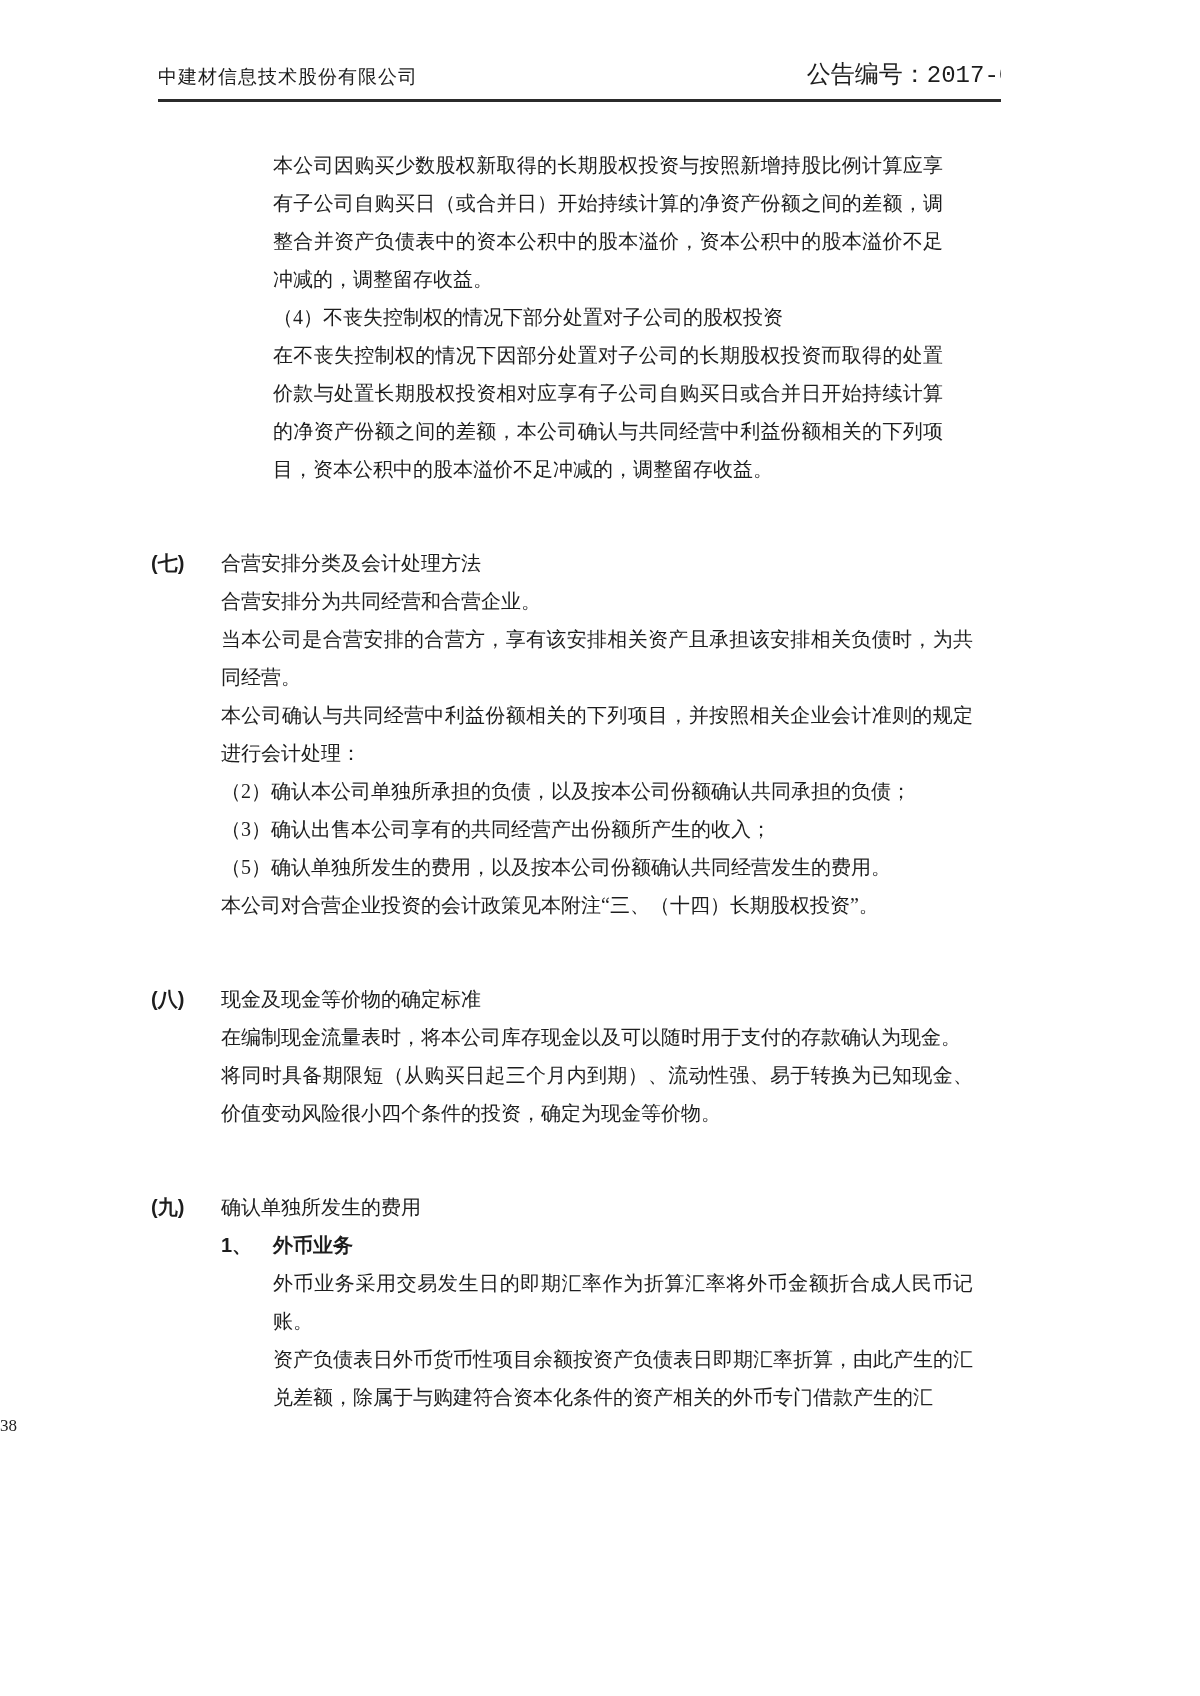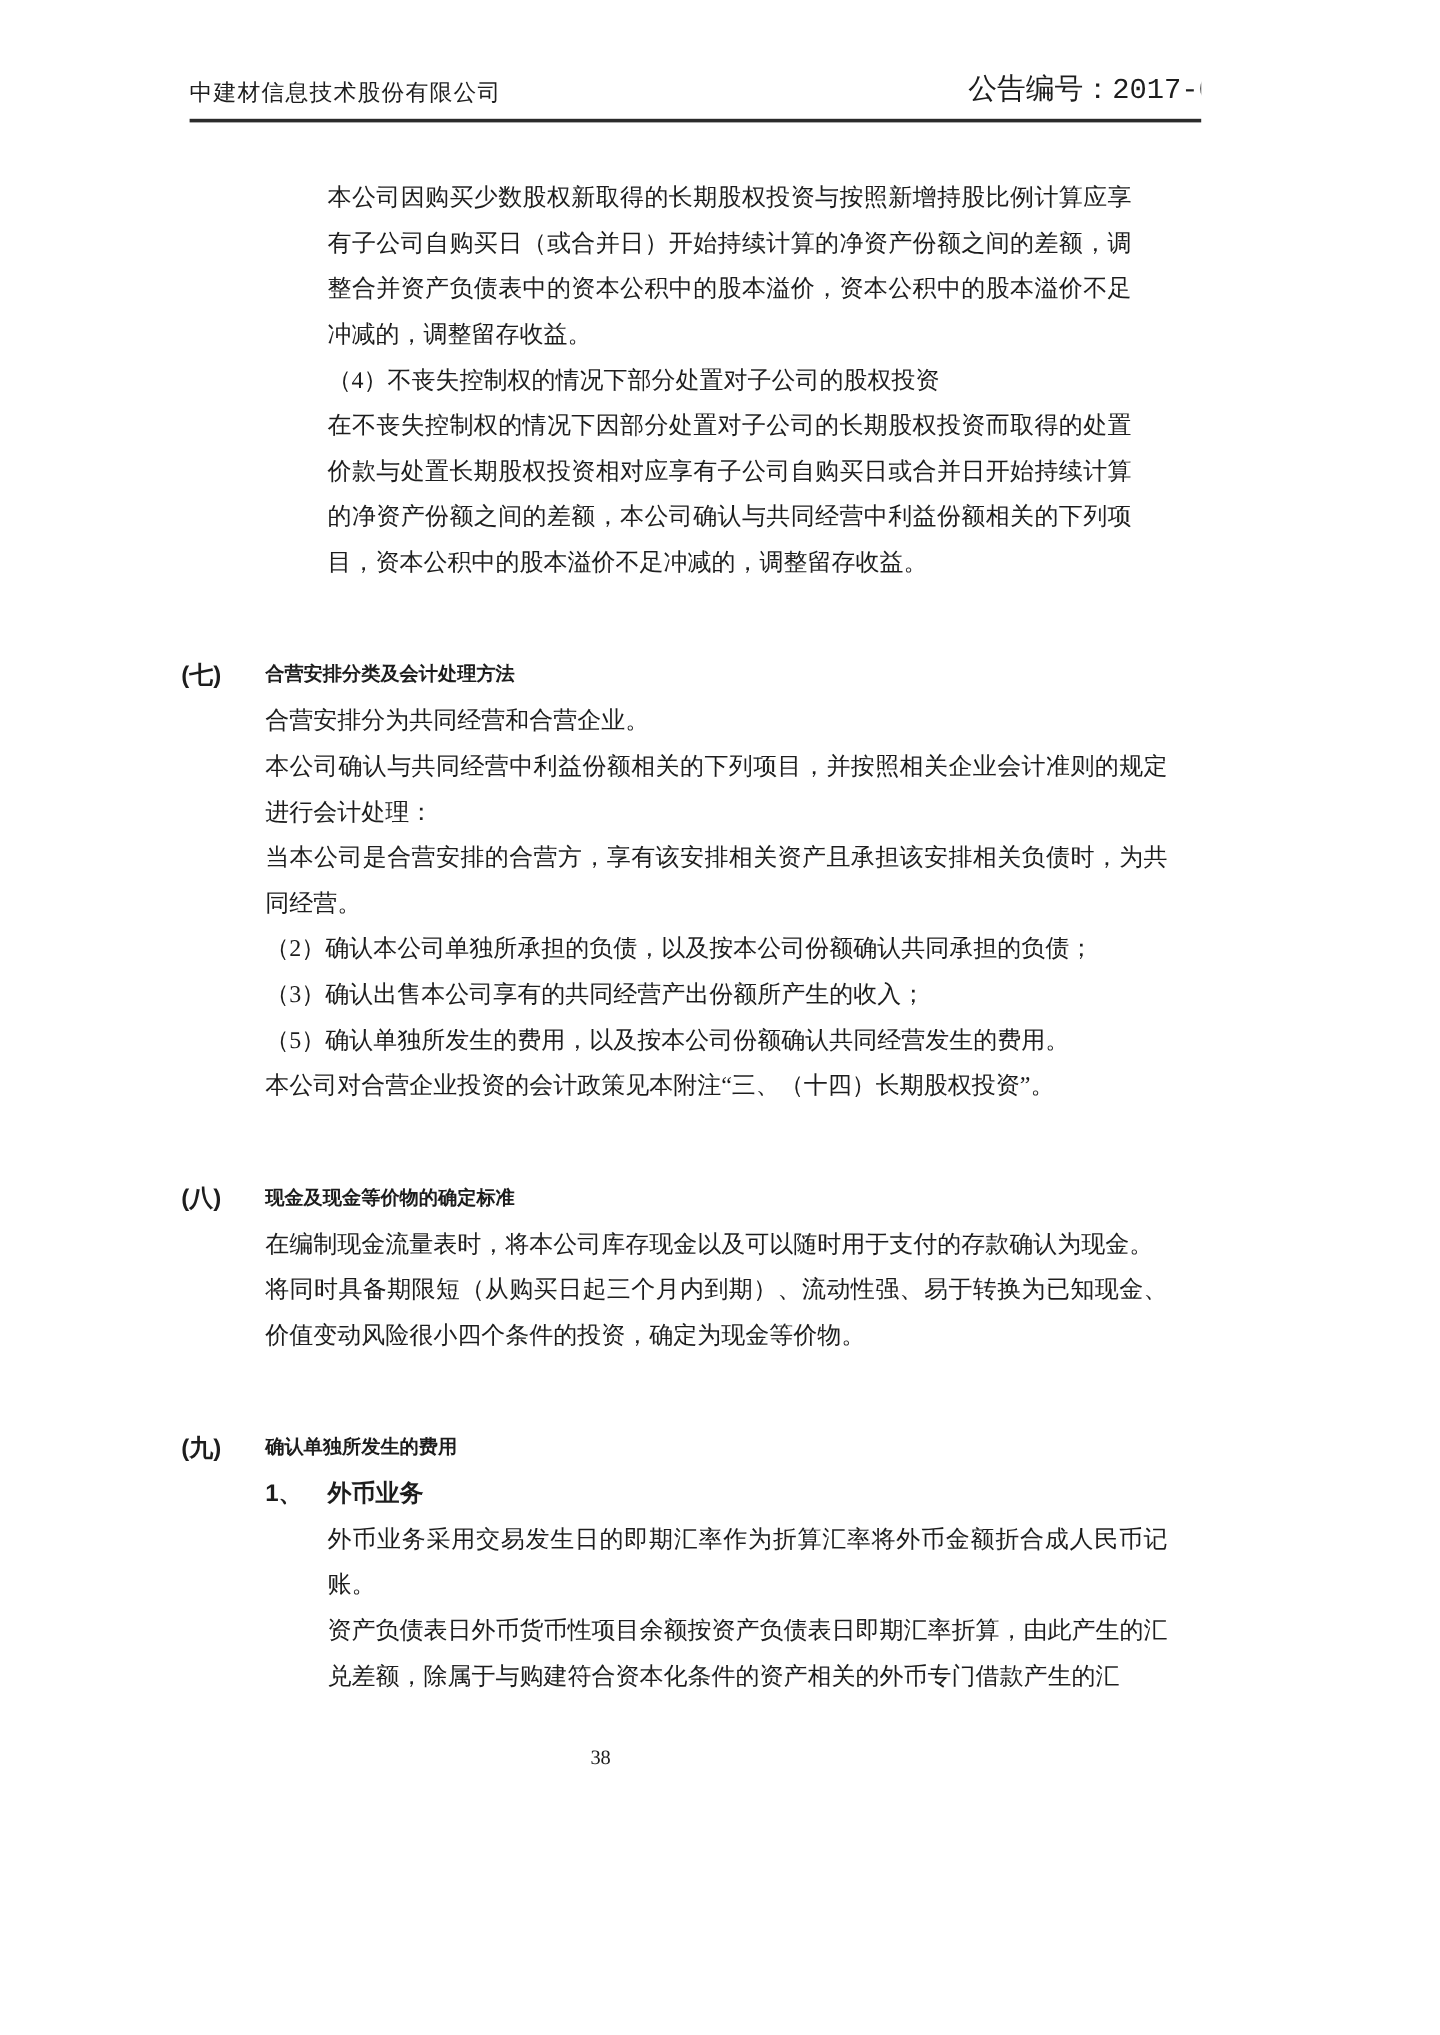"合营安排分类及会计处理方法" .sec-title { font-size: 16px -> 20px; font-weight: 700 -> 400 }
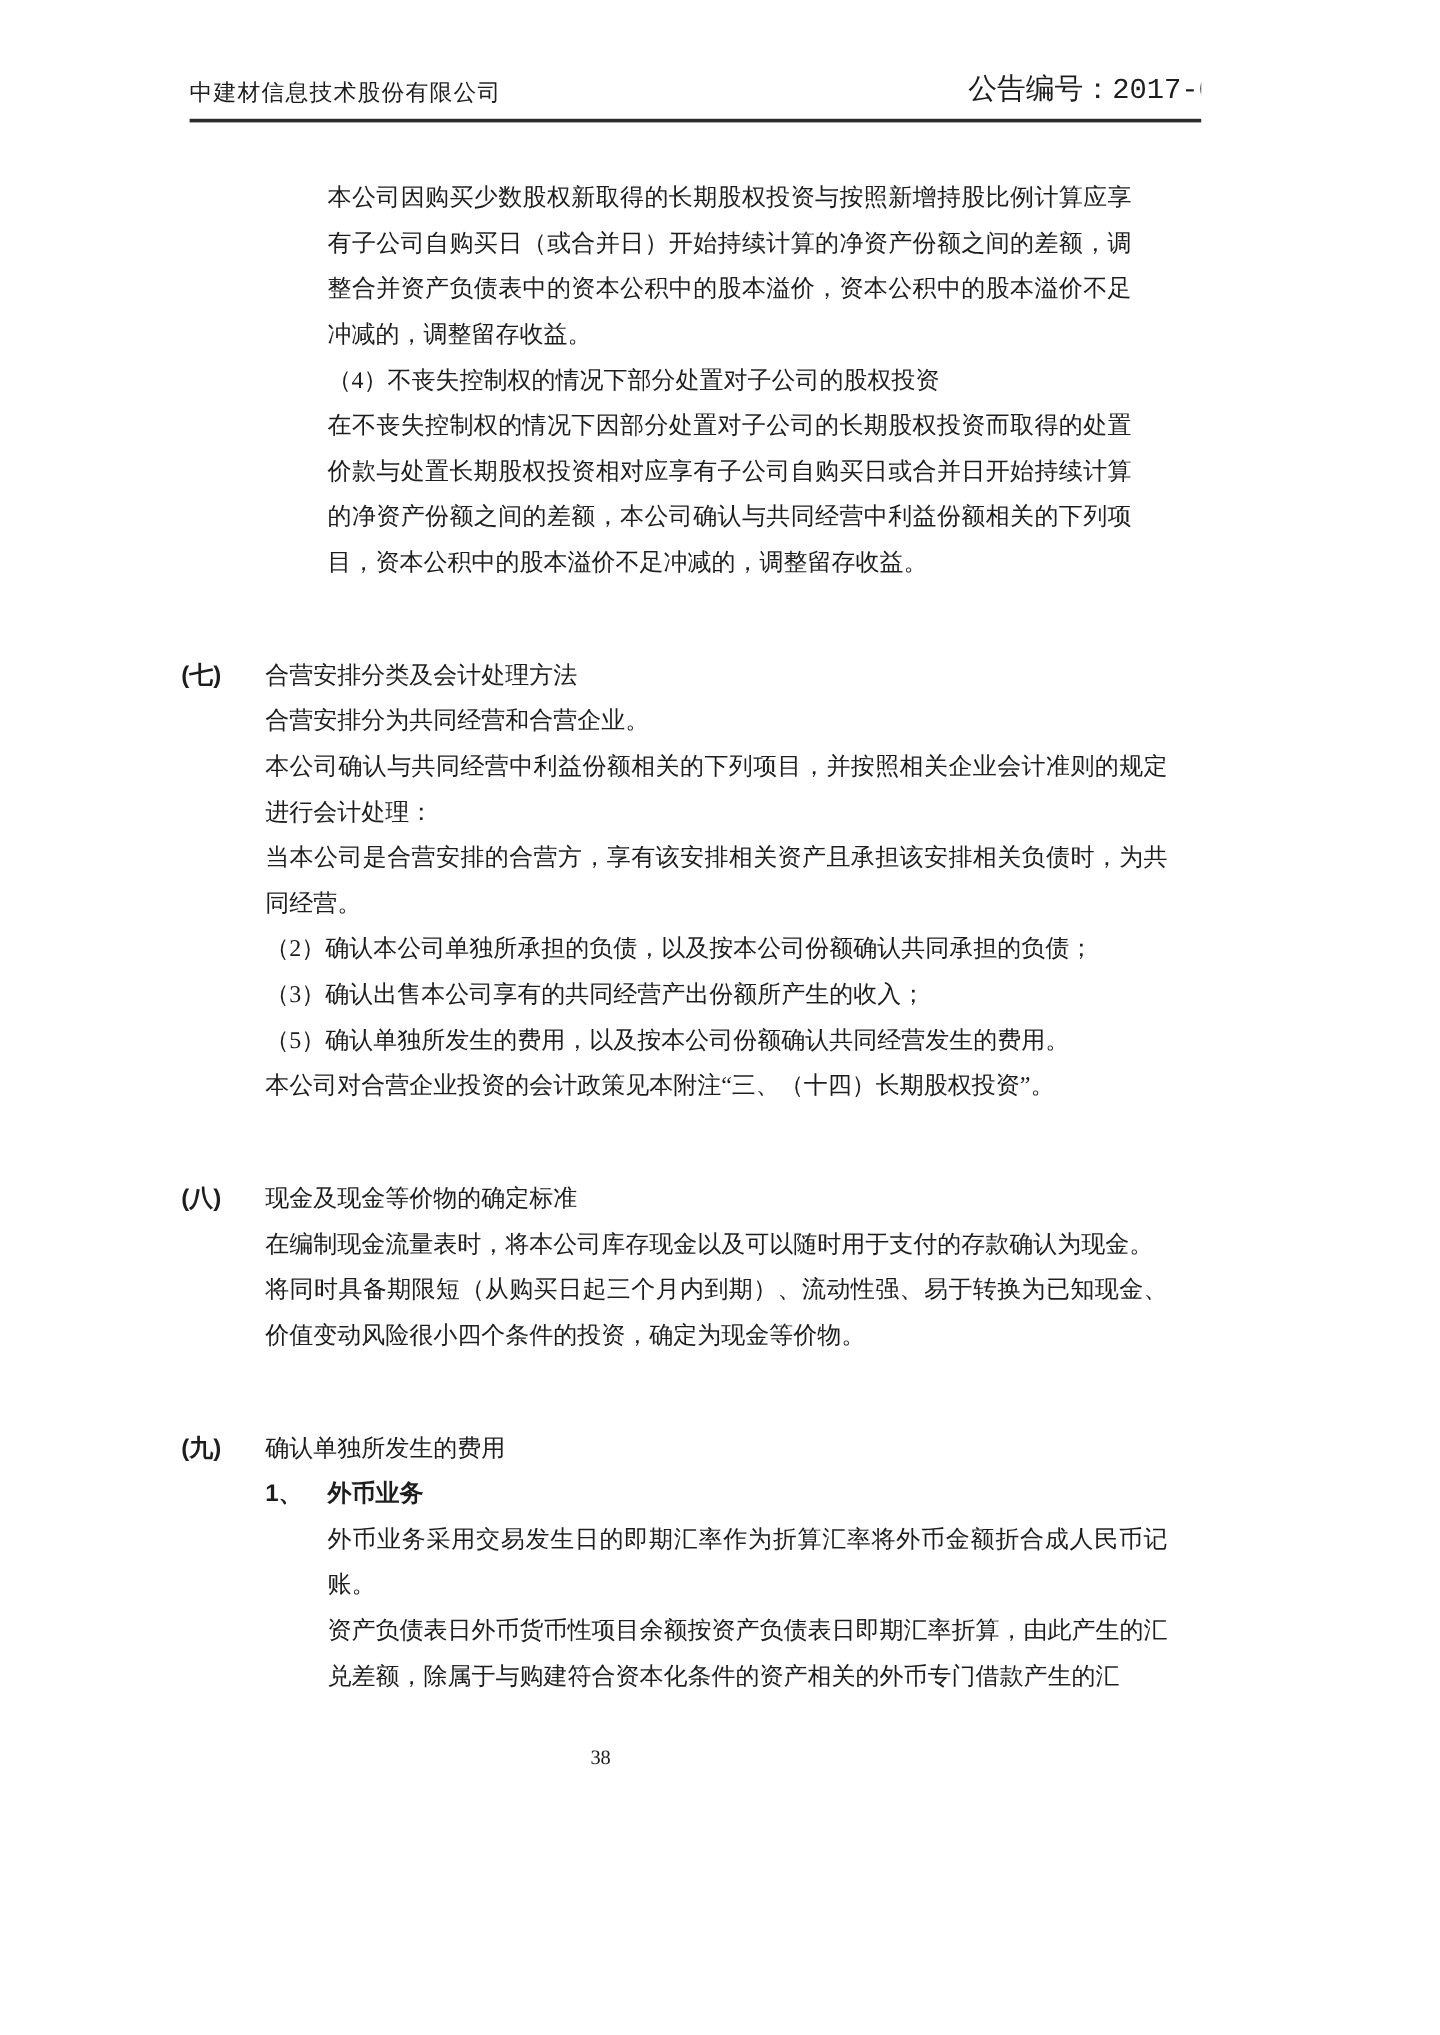"本公司确认与共同经营中利益份额相关的下列项目，并按照相关企业会计准则的规定进行会" p { order: before "当本公司是合营安排的合营方，享有该安排相关资产且承担该安排相关负债时，为共同经营" -> after "当本公司是合营安排的合营方，享有该安排相关资产且承担该安排相关负债时，为共同经营" }
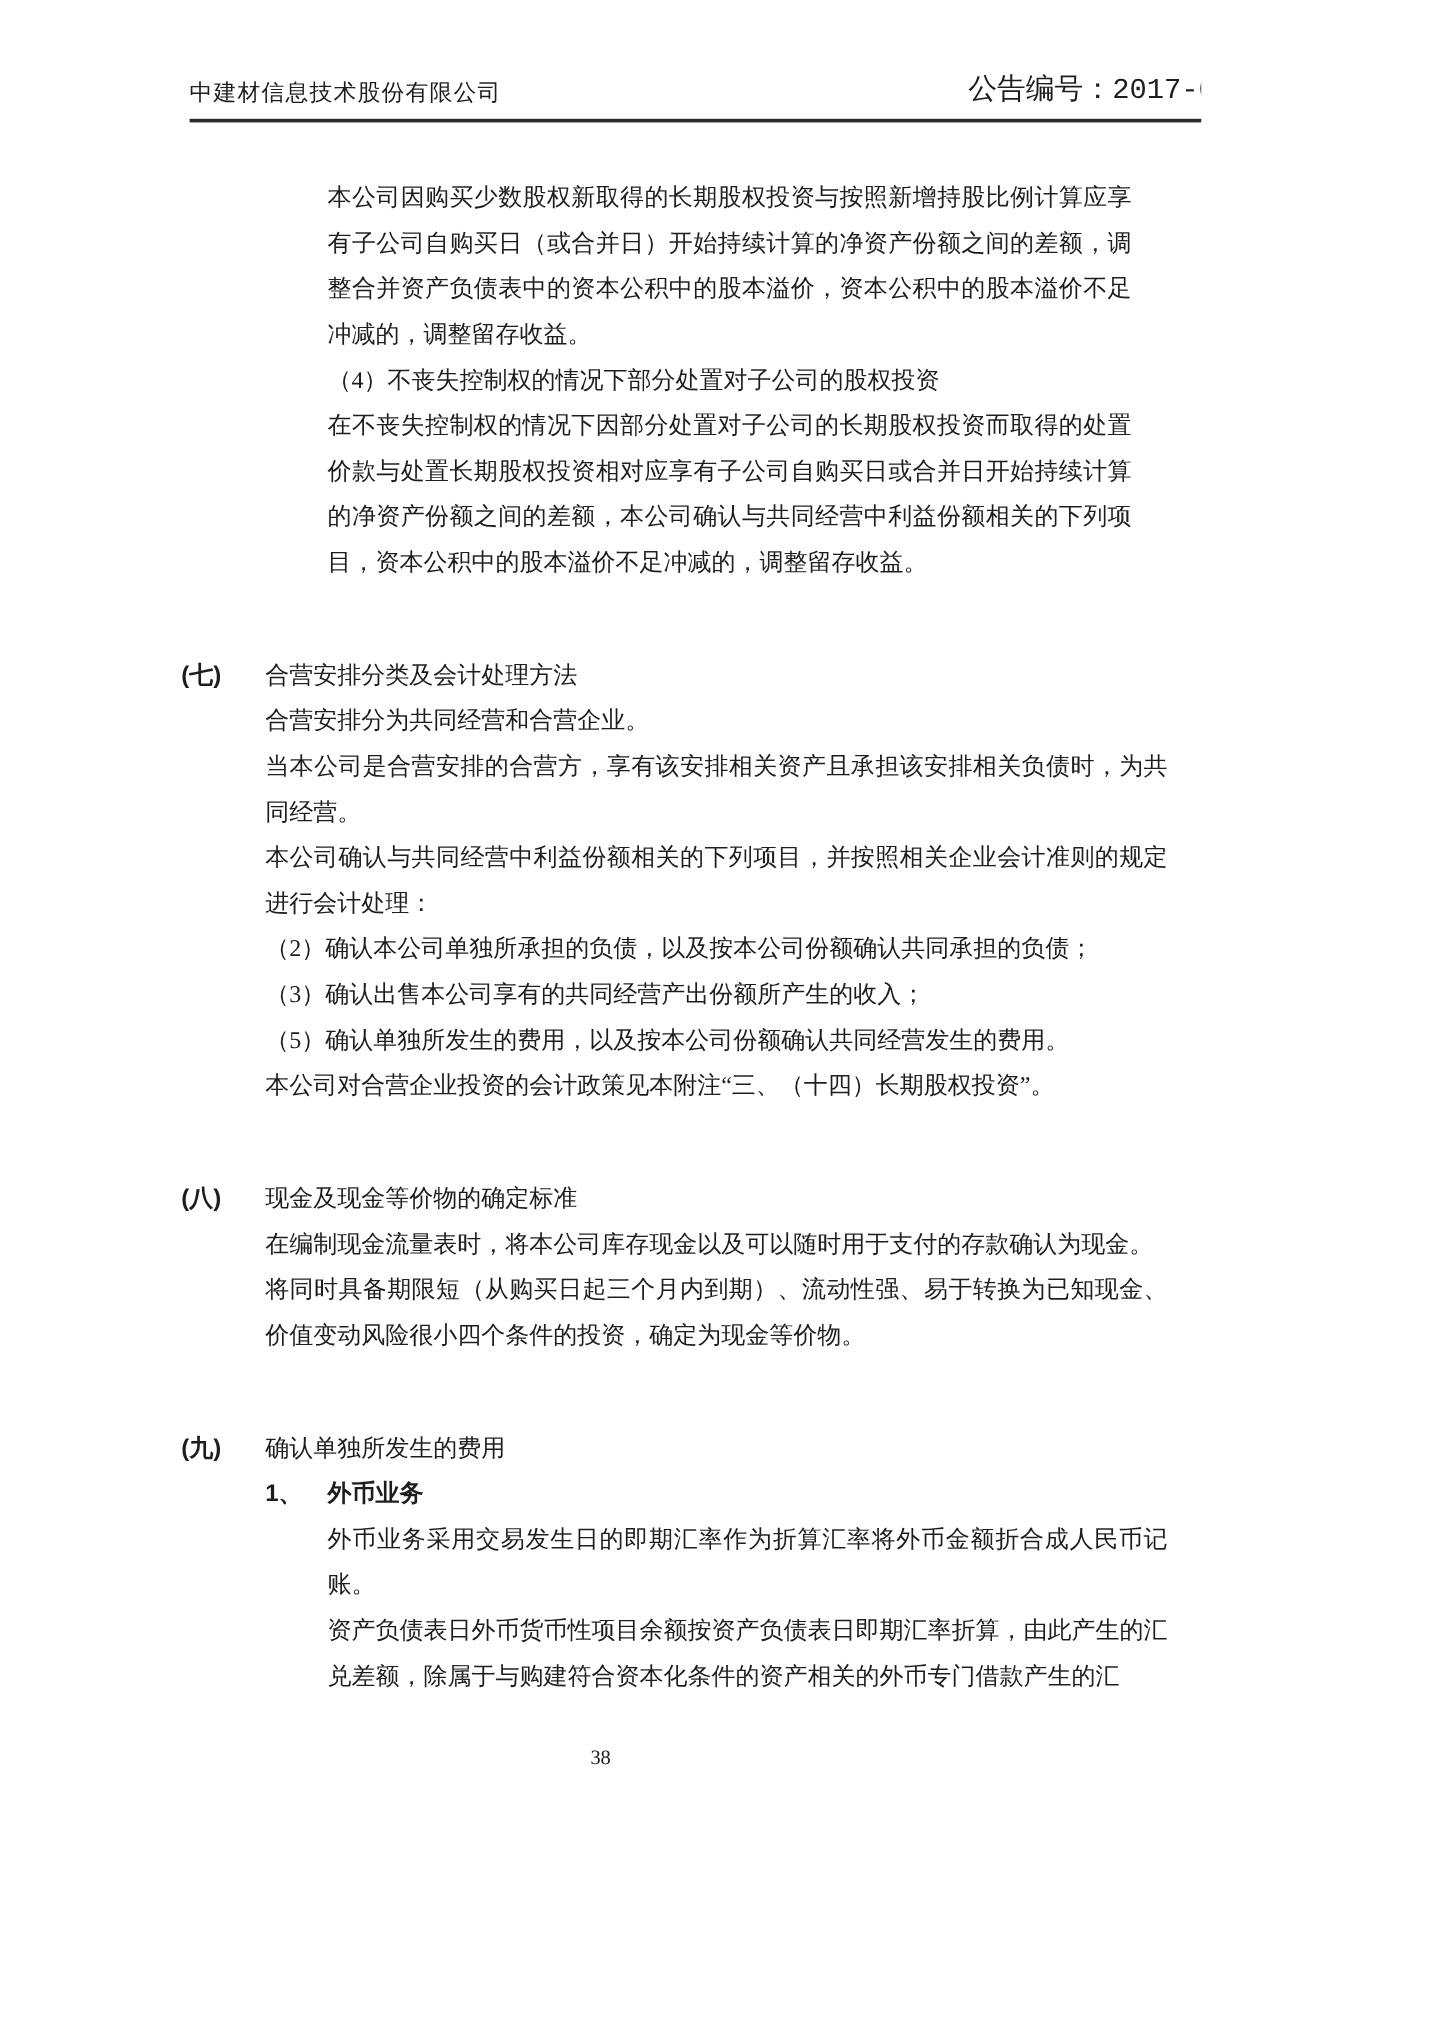"38" .footer { text-align: center -> left; top: 1455px -> 1416px }
